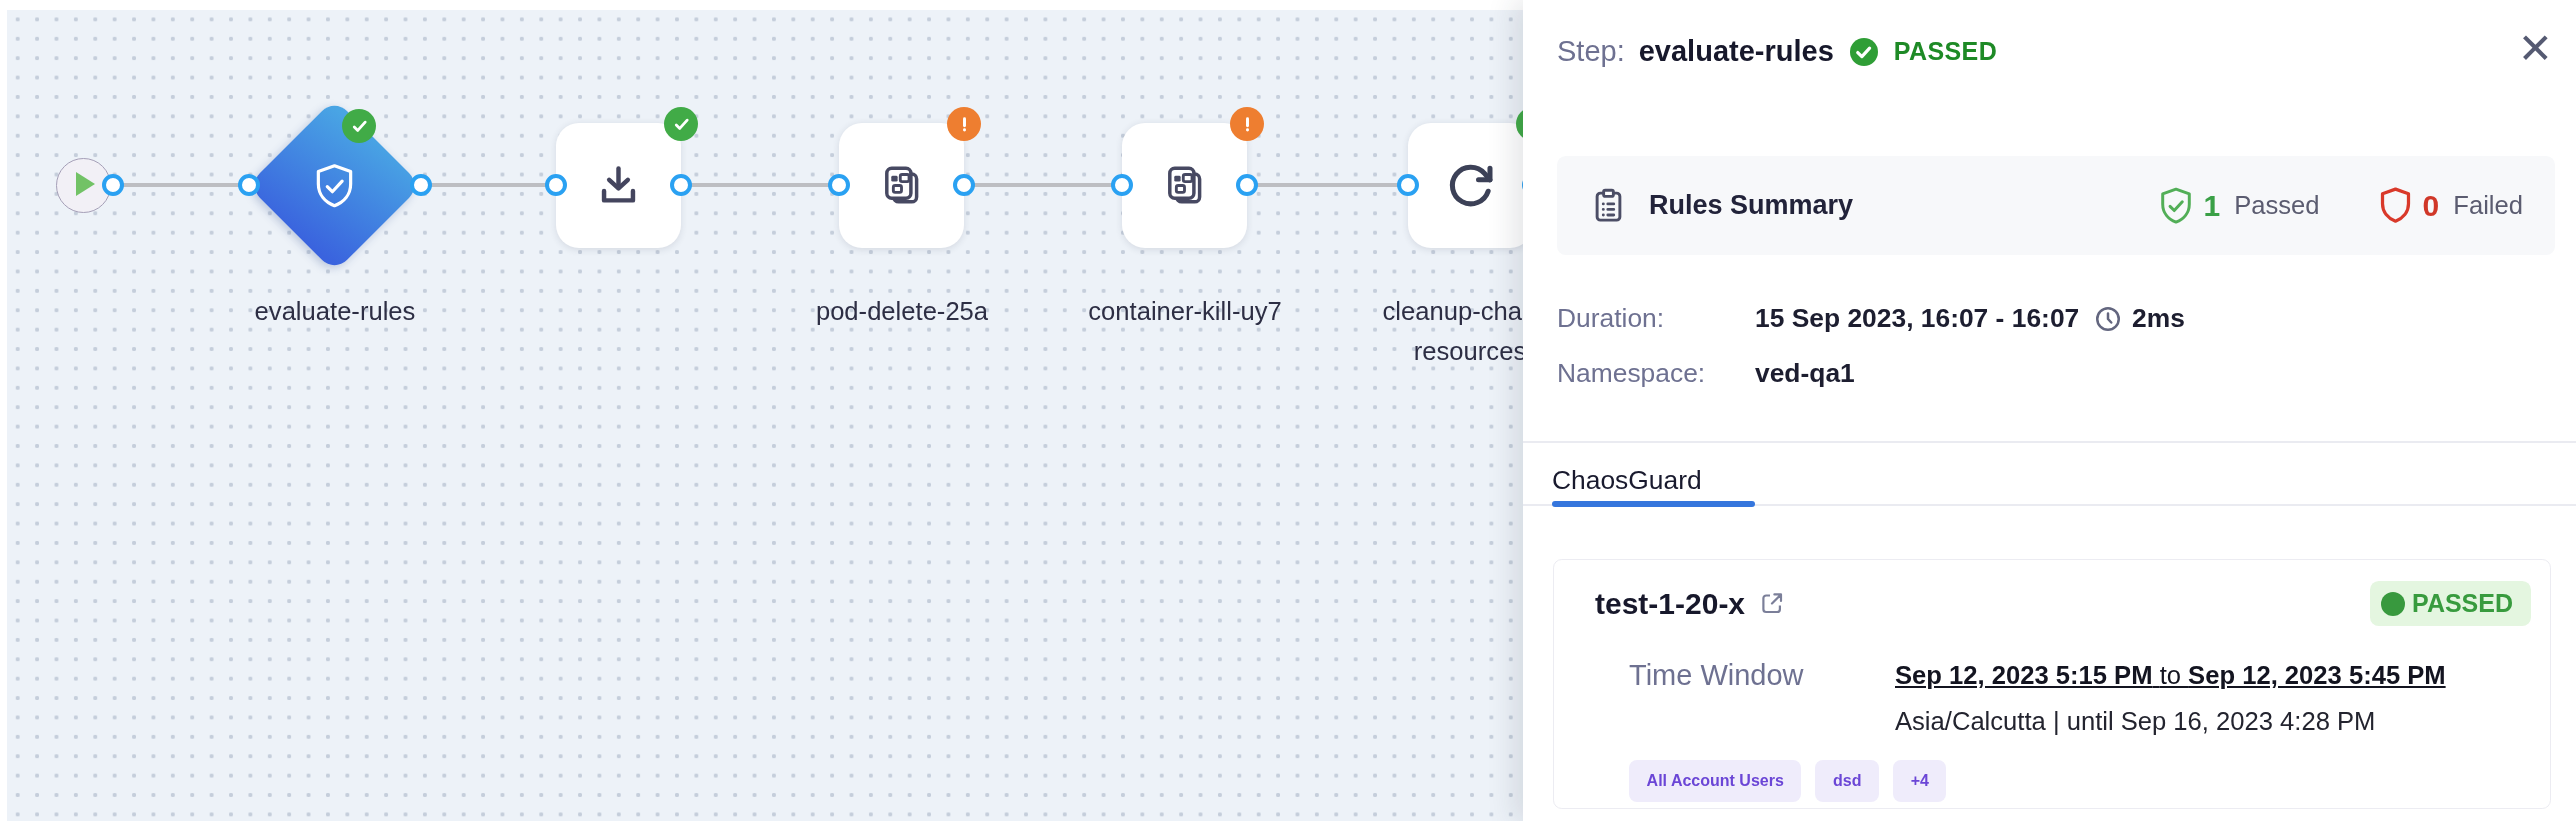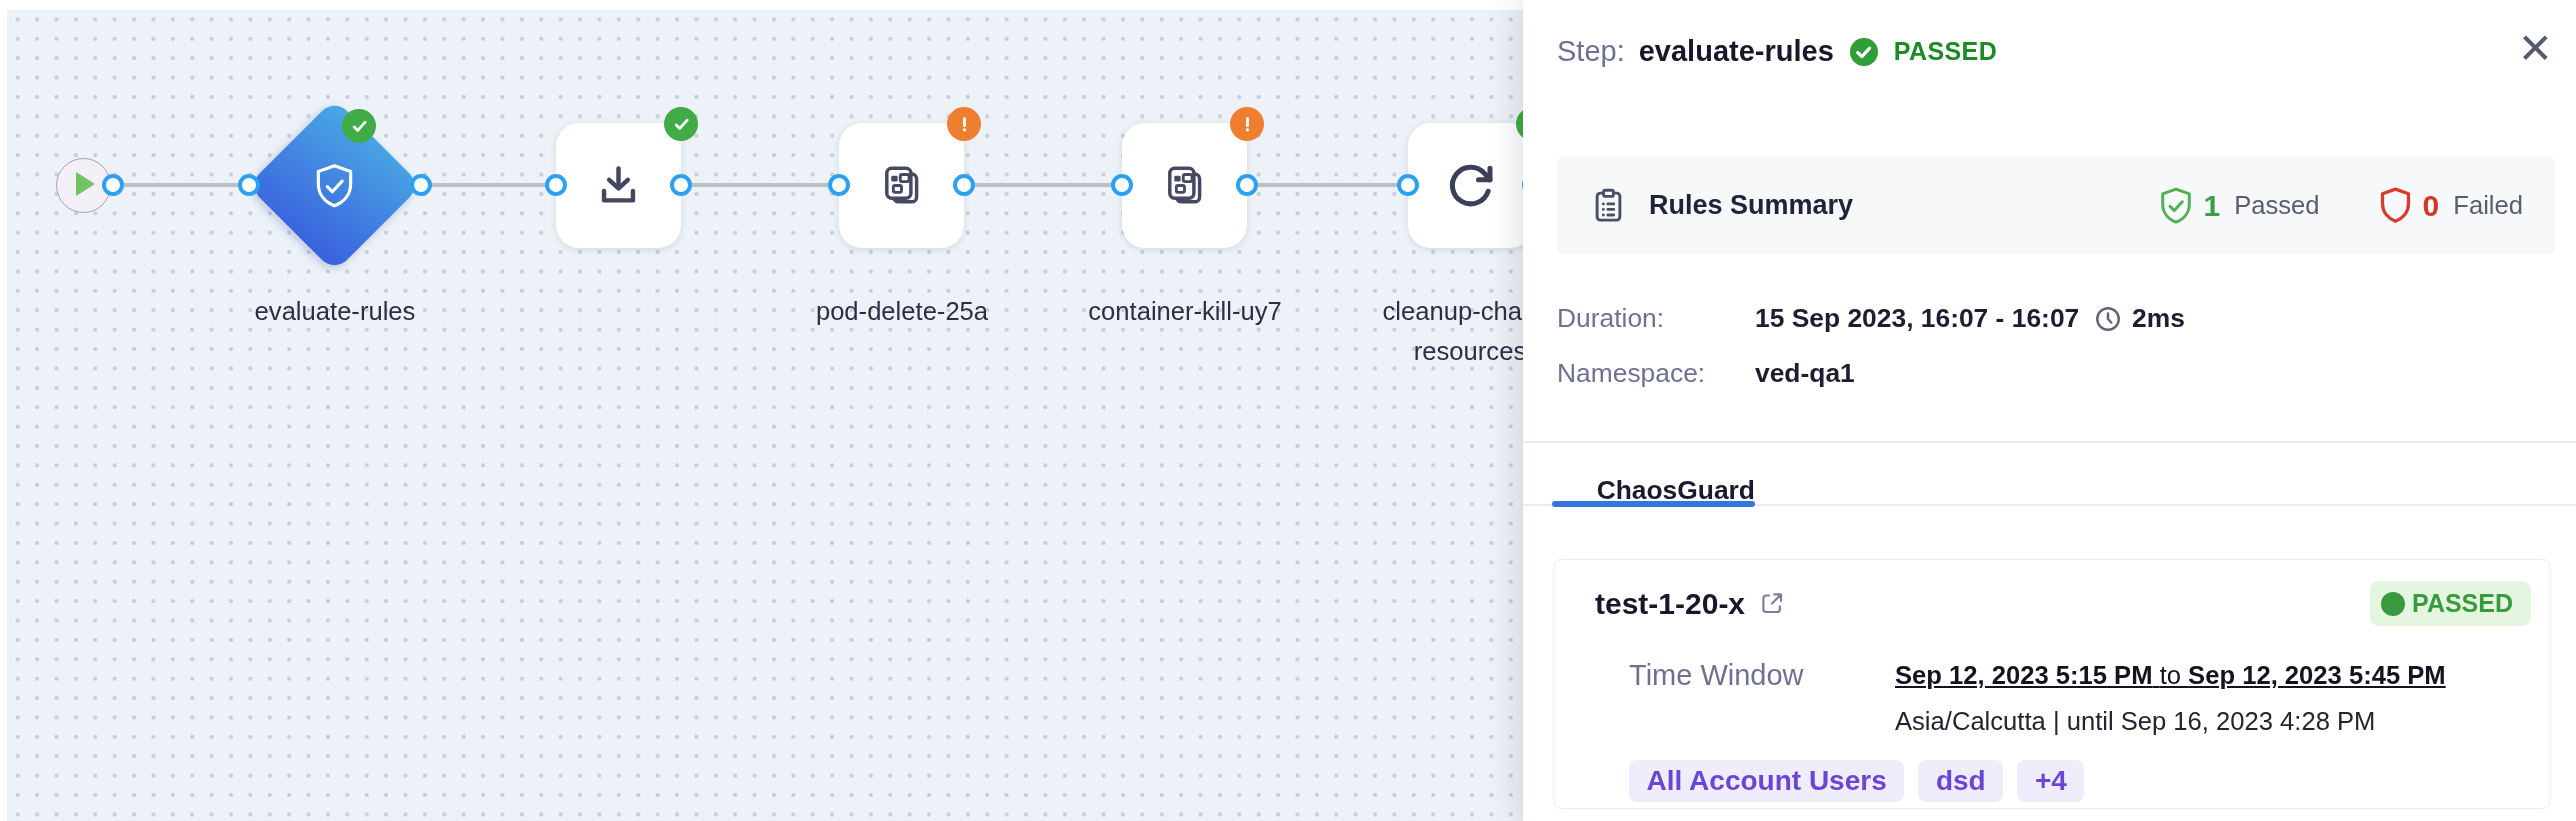"ChaosGuard" .tab { font-weight: bold -> normal; text-align: right -> left; top: 475px -> 465px }
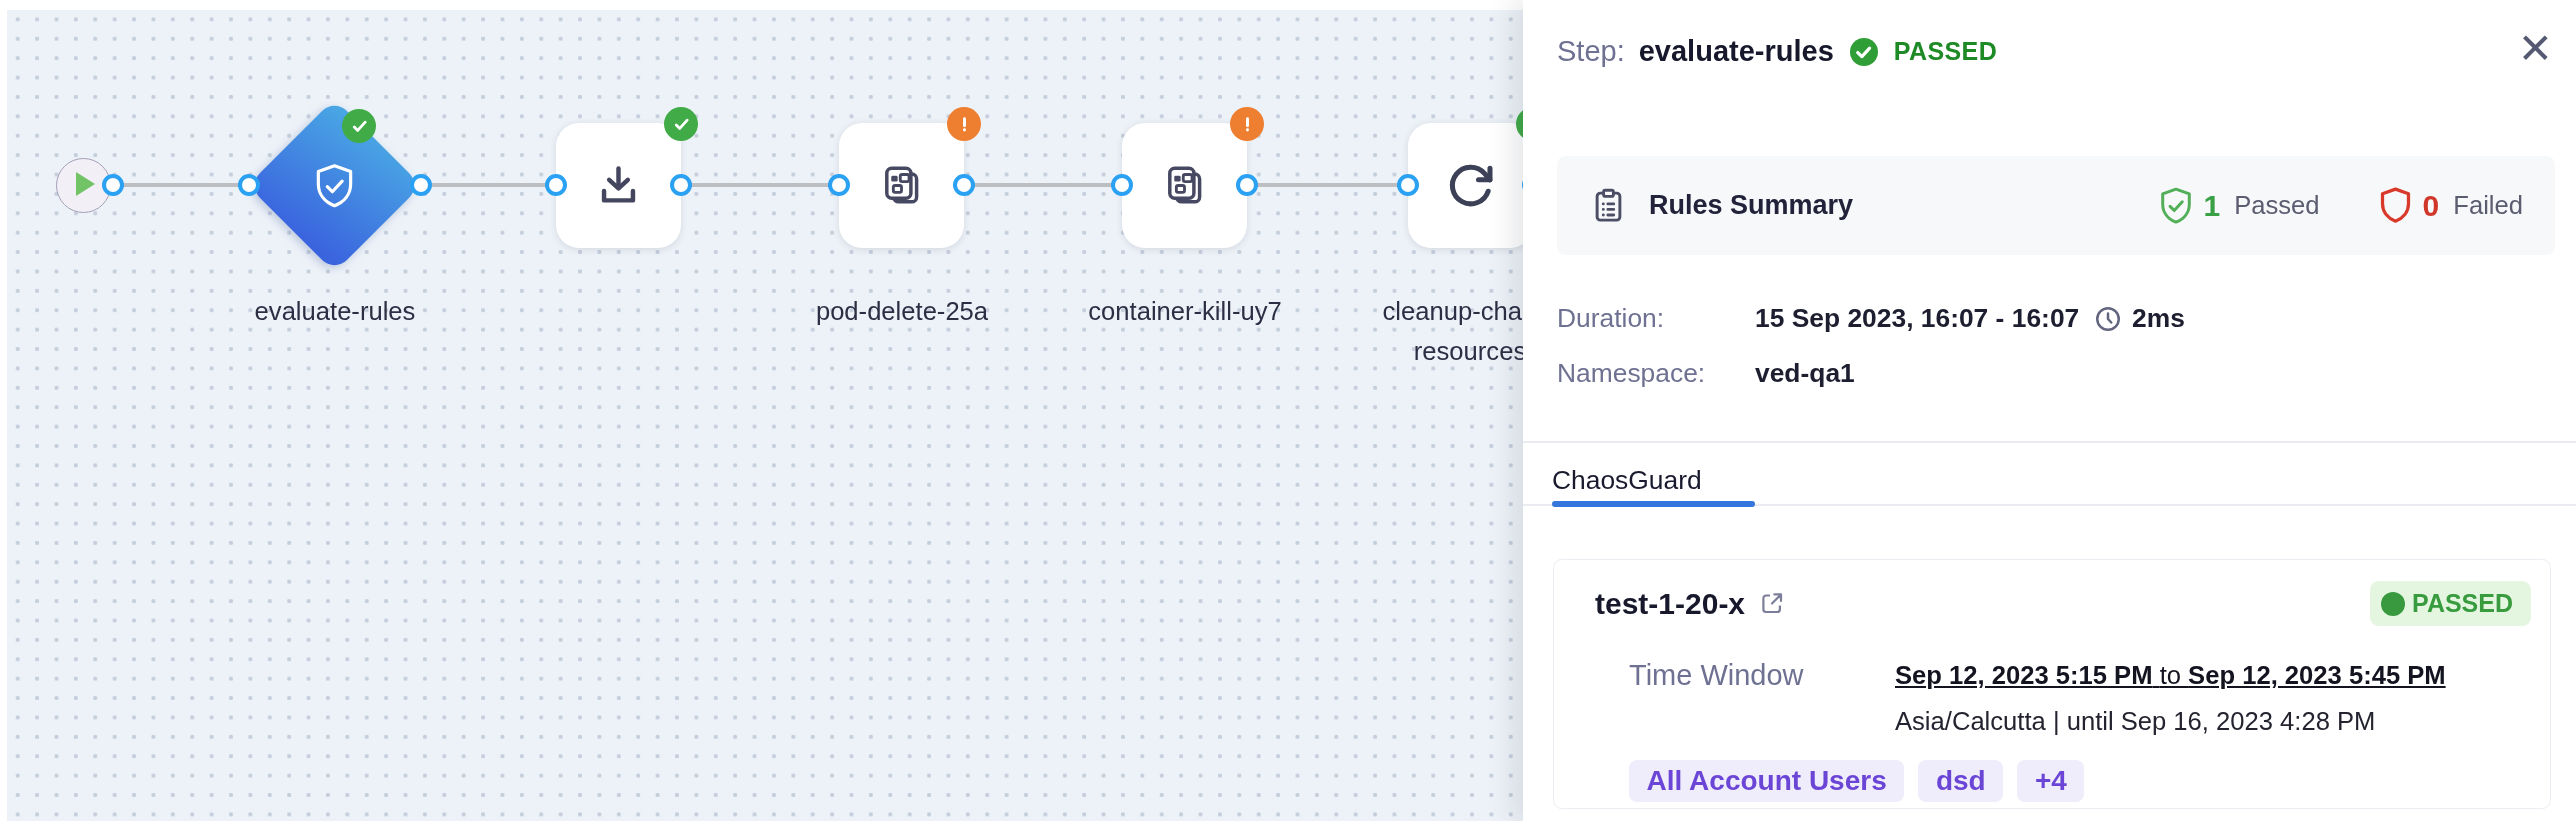"All Account Users" .pill { font-size: 28px -> 16px }
